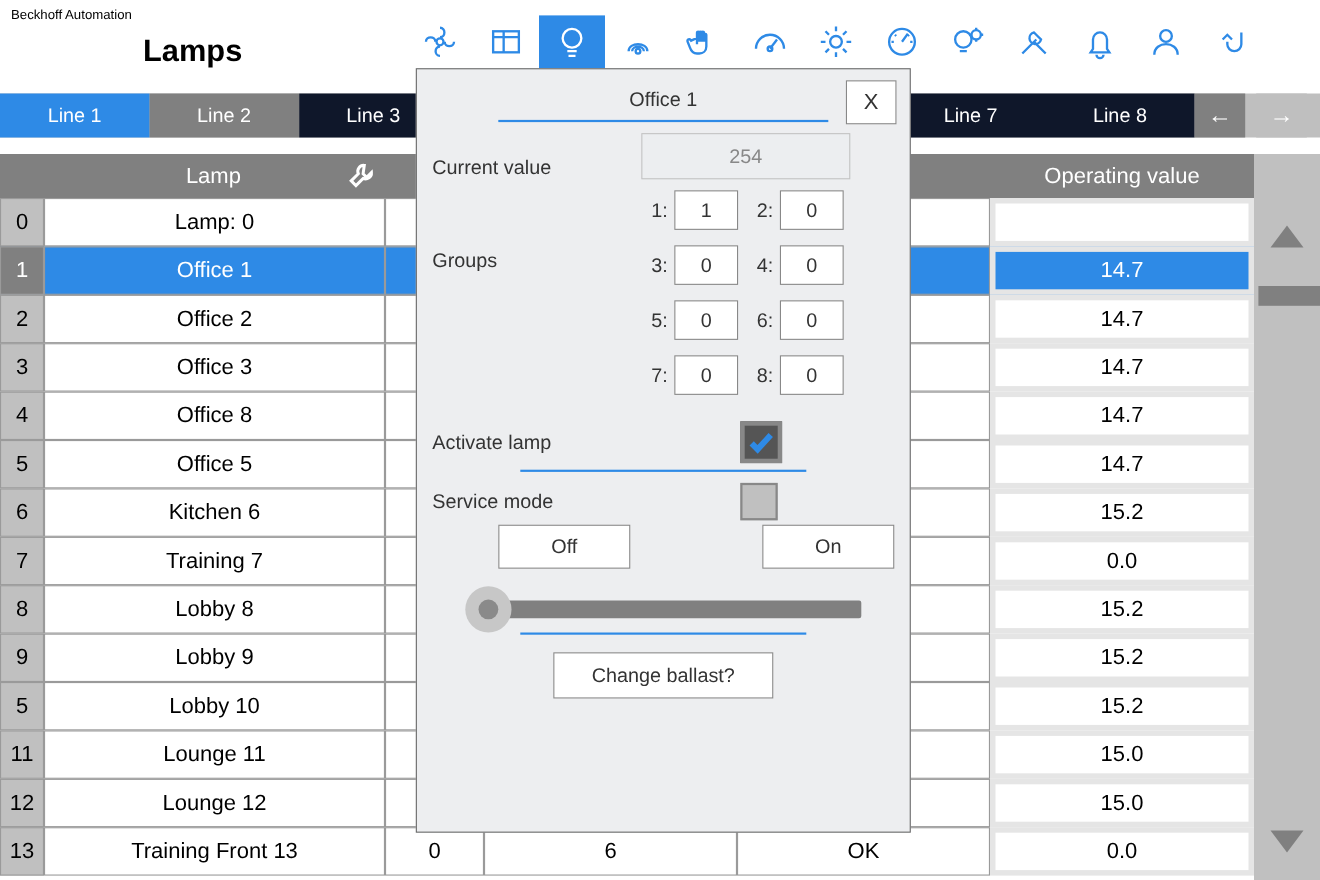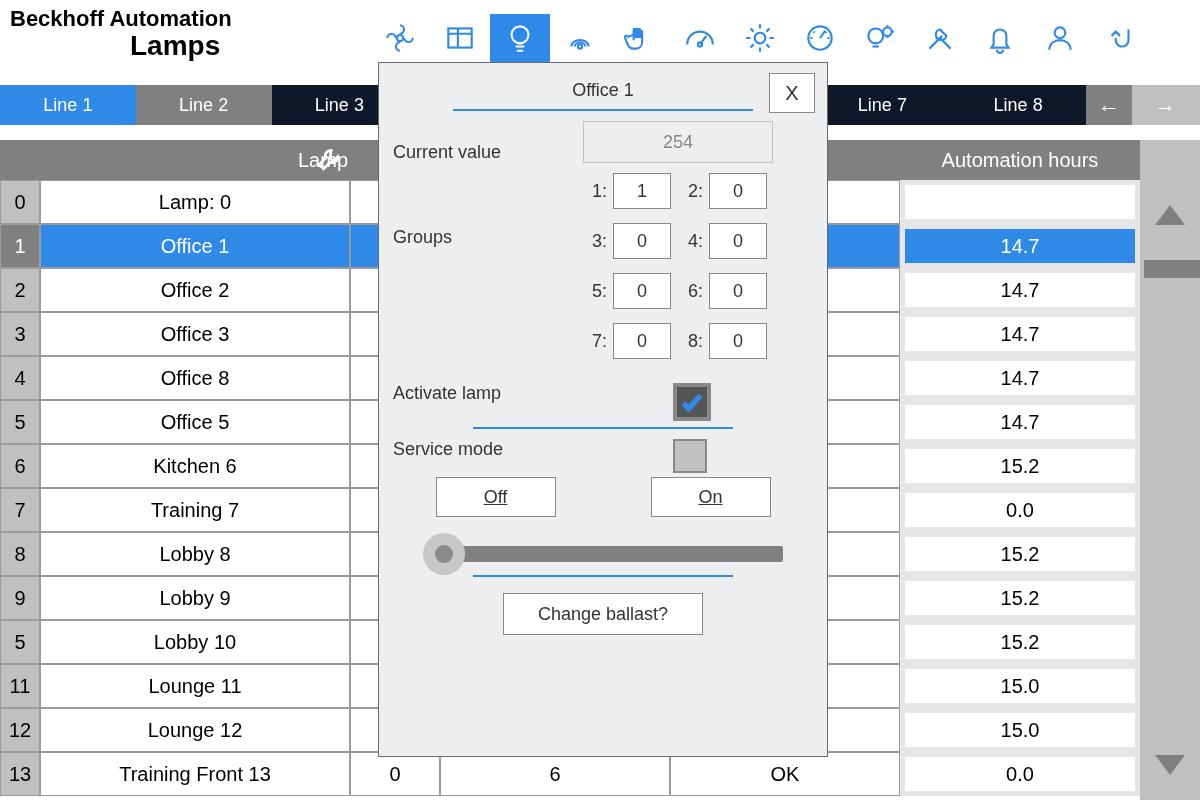"Beckhoff Automation" .brand { font-size: 22px -> 12px; font-weight: bold -> normal }
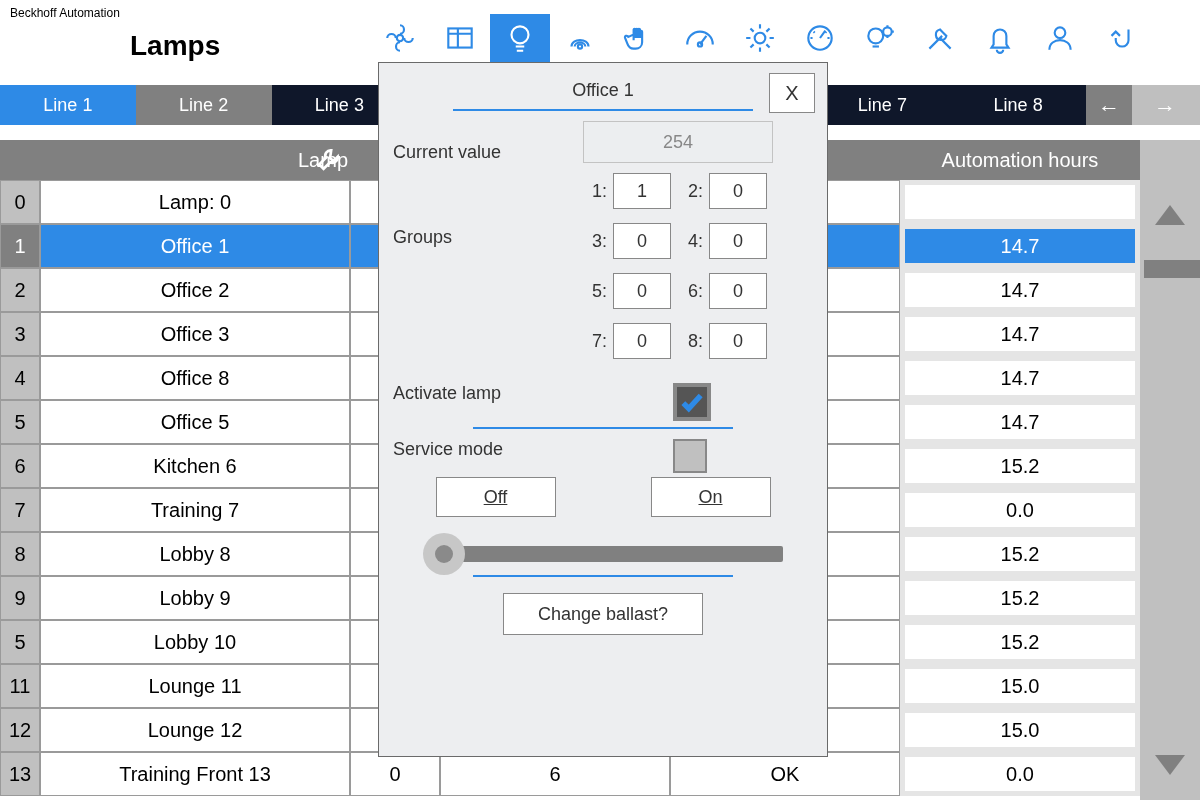"Lamp" .ch-lamp { justify-content: flex-end -> center }
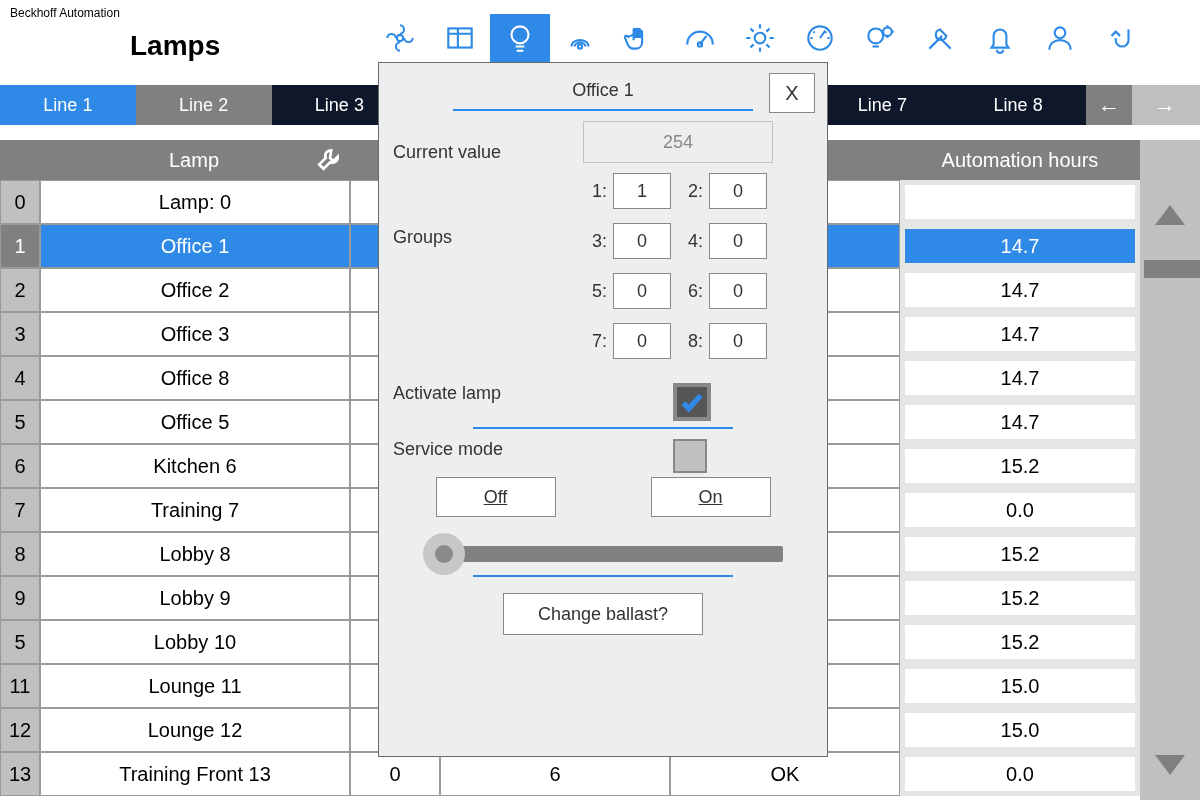"Automation hours" div.ch-hrs { text: Automation hours -> Operating value }
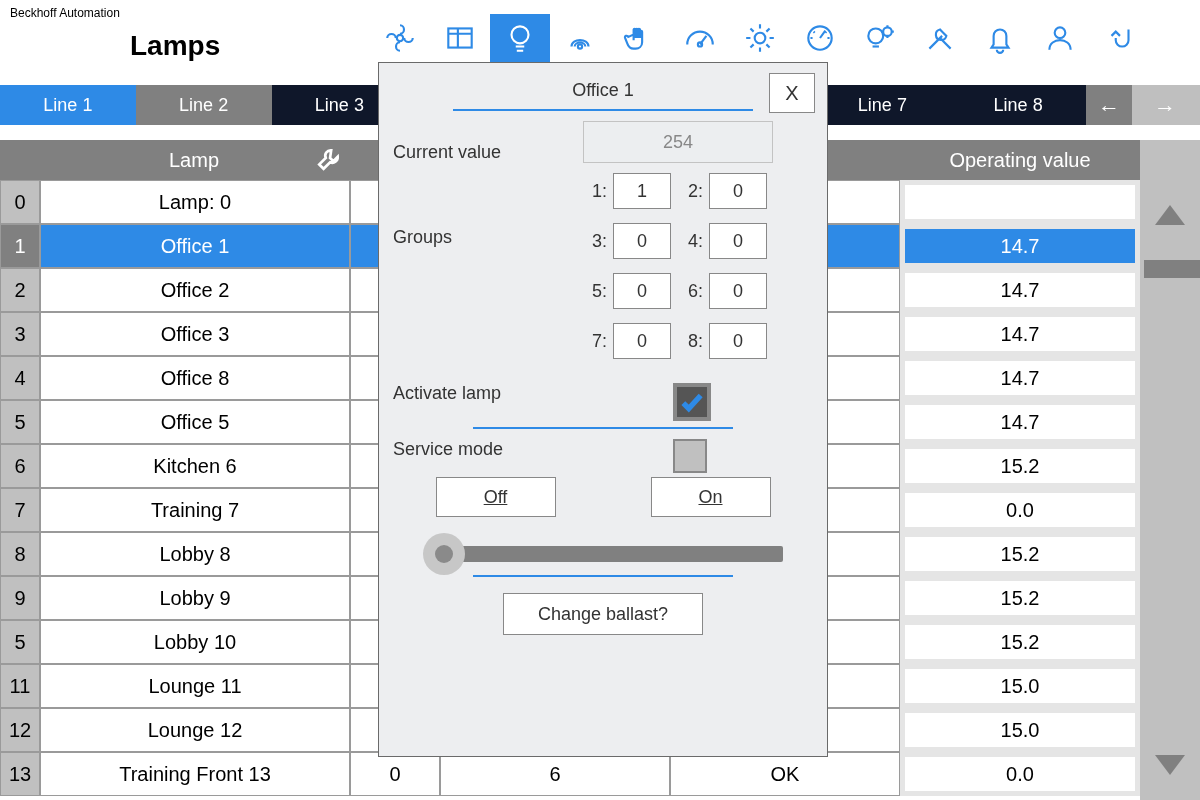"Activate lamp" .activate-row { align-items: none -> center }
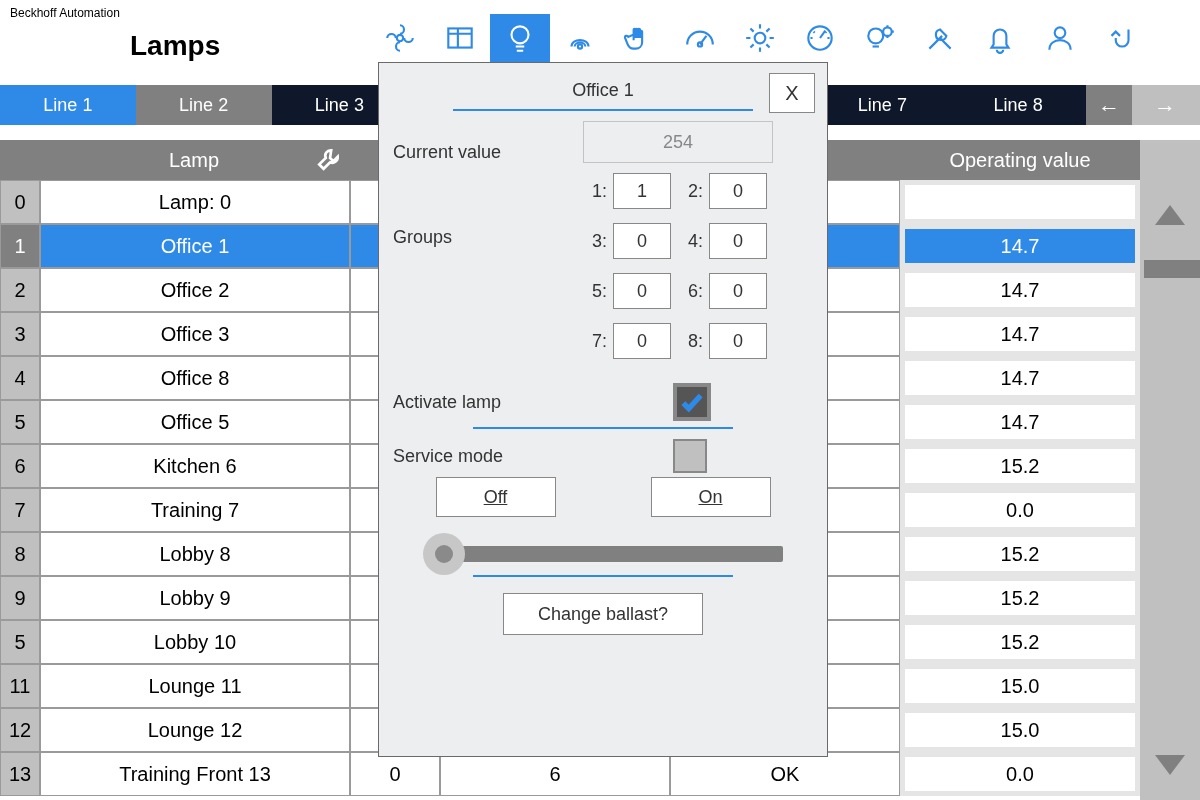"Off" .onoff-row { gap: 95px -> 120px; justify-content: center -> flex-end; text-decoration: underline -> none }
